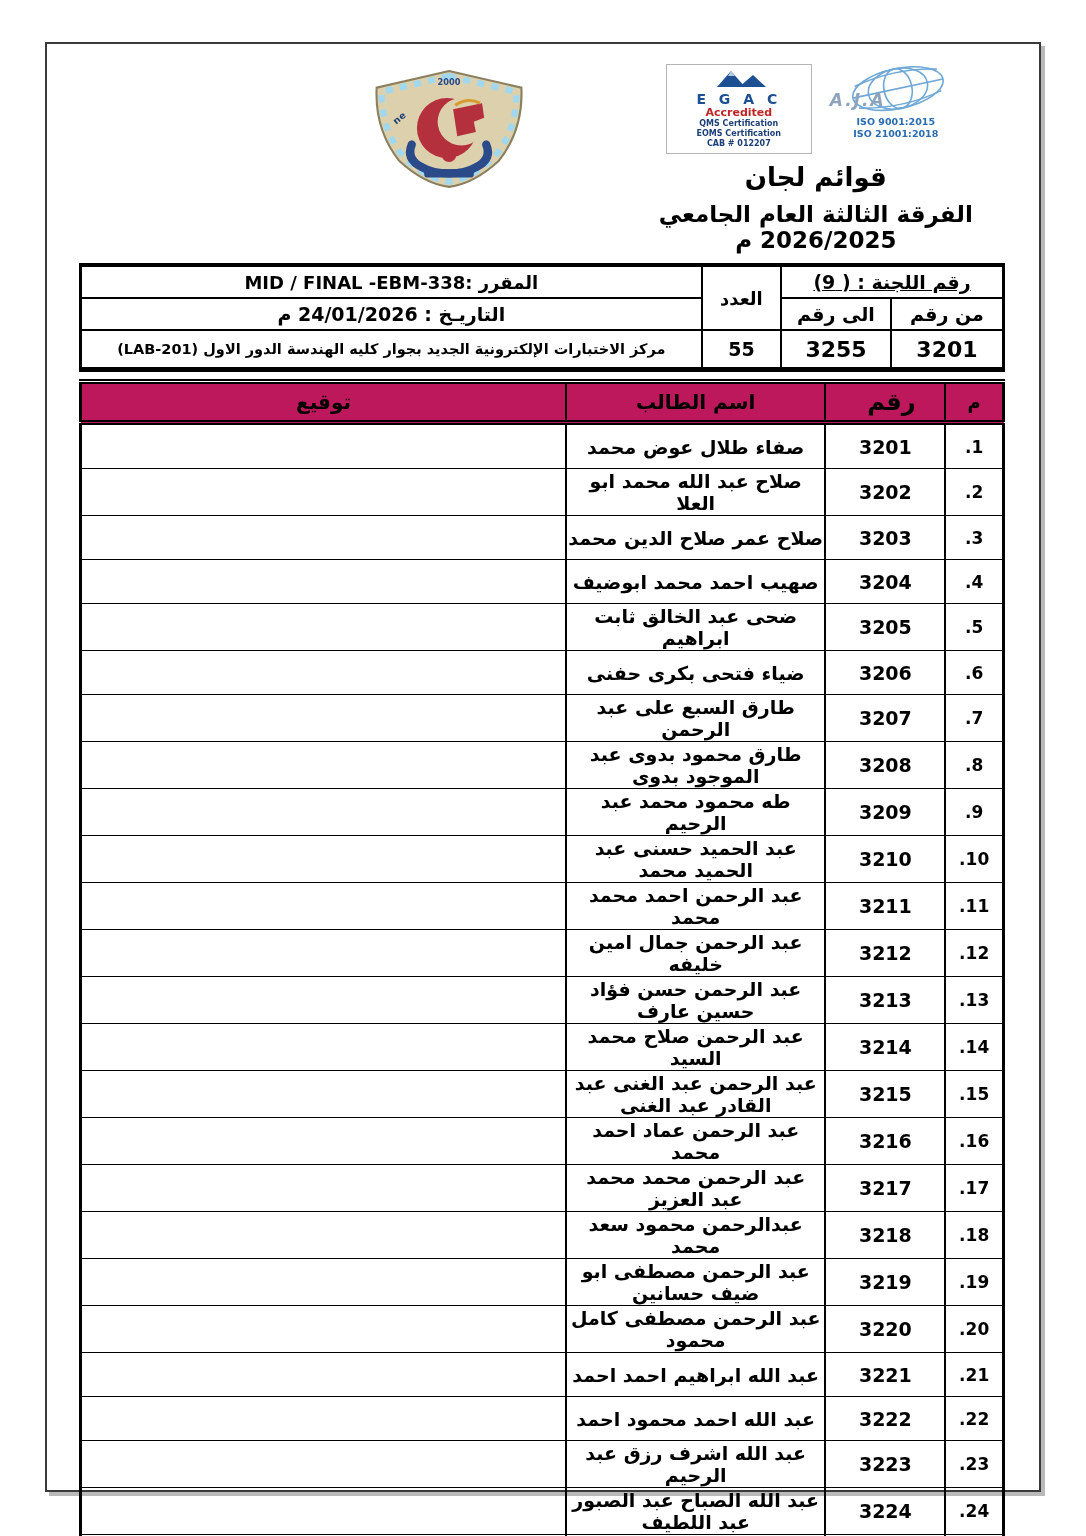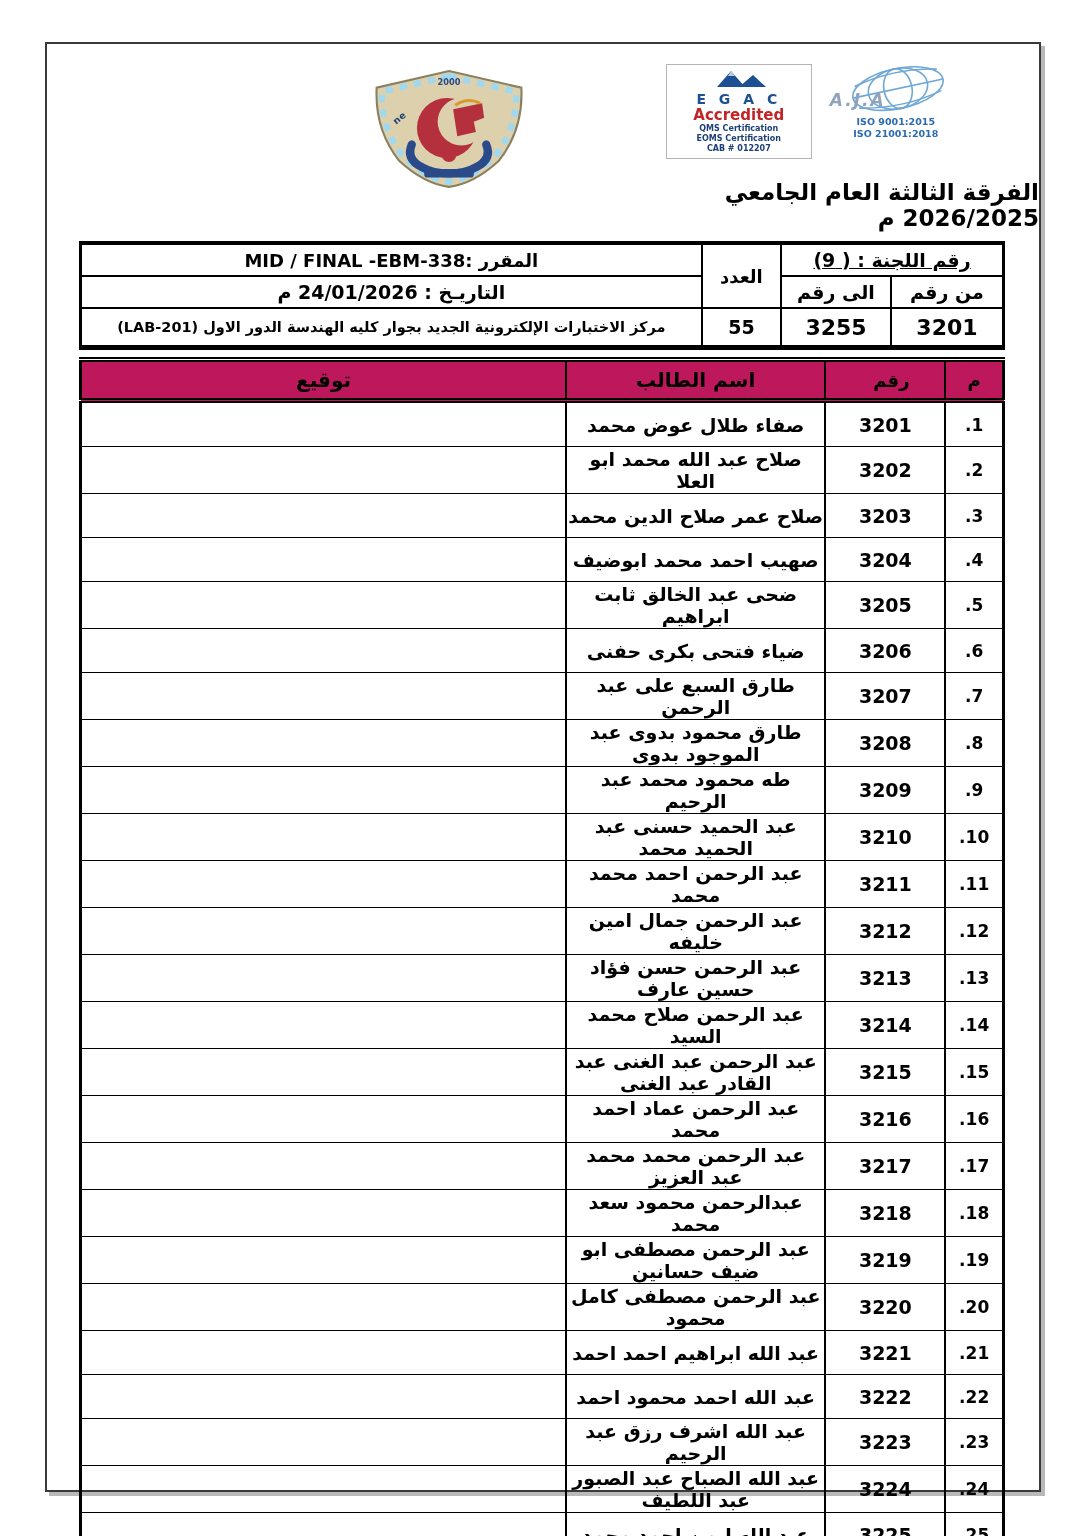"Accredited" .egac-accredited { font-size: 15px -> 11px }
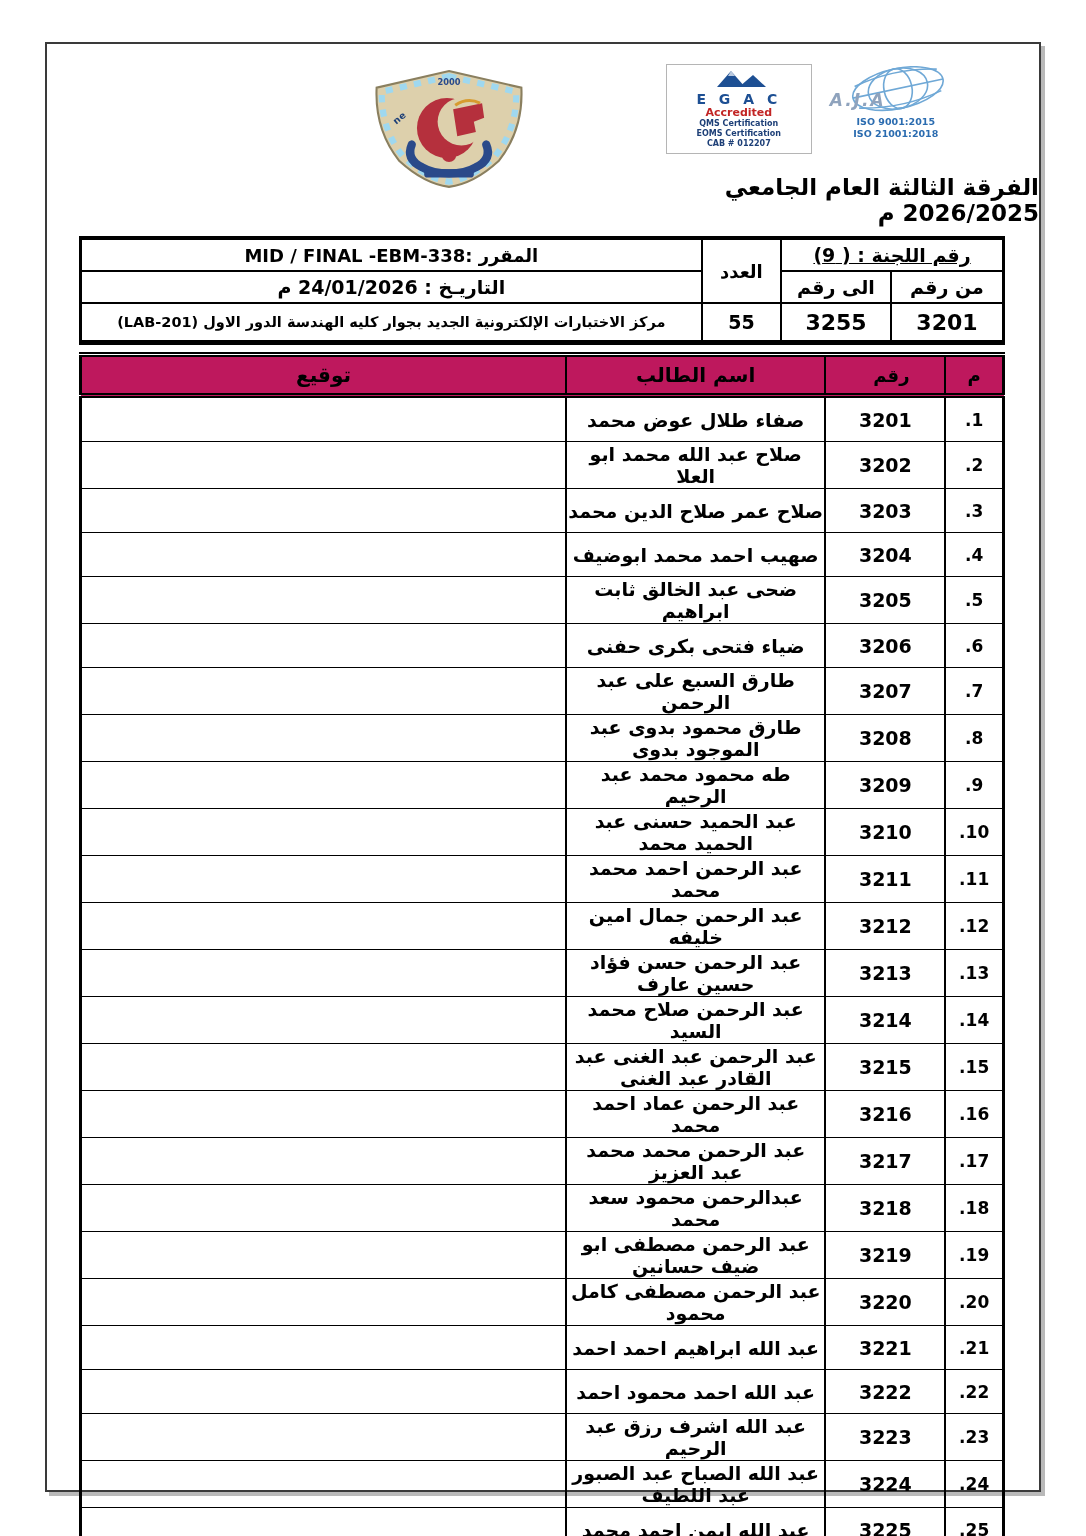"قوائم لجان" div.doc-title { html: none -> <div>قوائم لجان</div> }
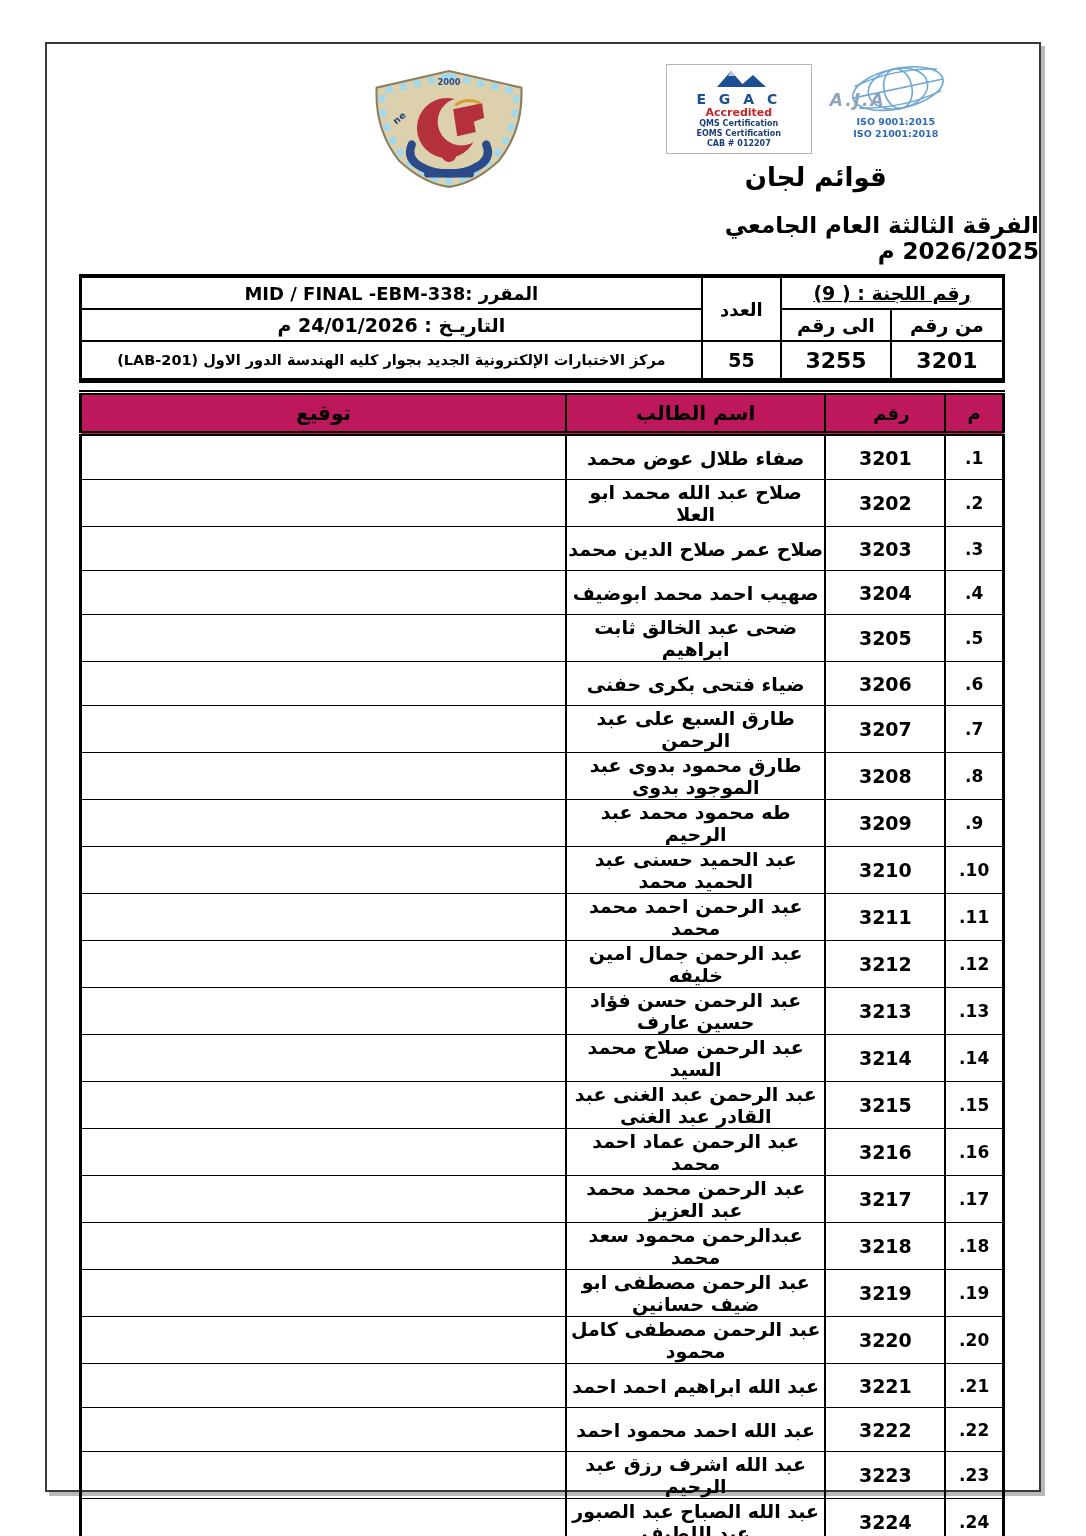"الفرقة الثالثة العام الجامعي 2026/2025" .doc-subtitle { margin-top: 20px -> 9px; text-align: right -> none }
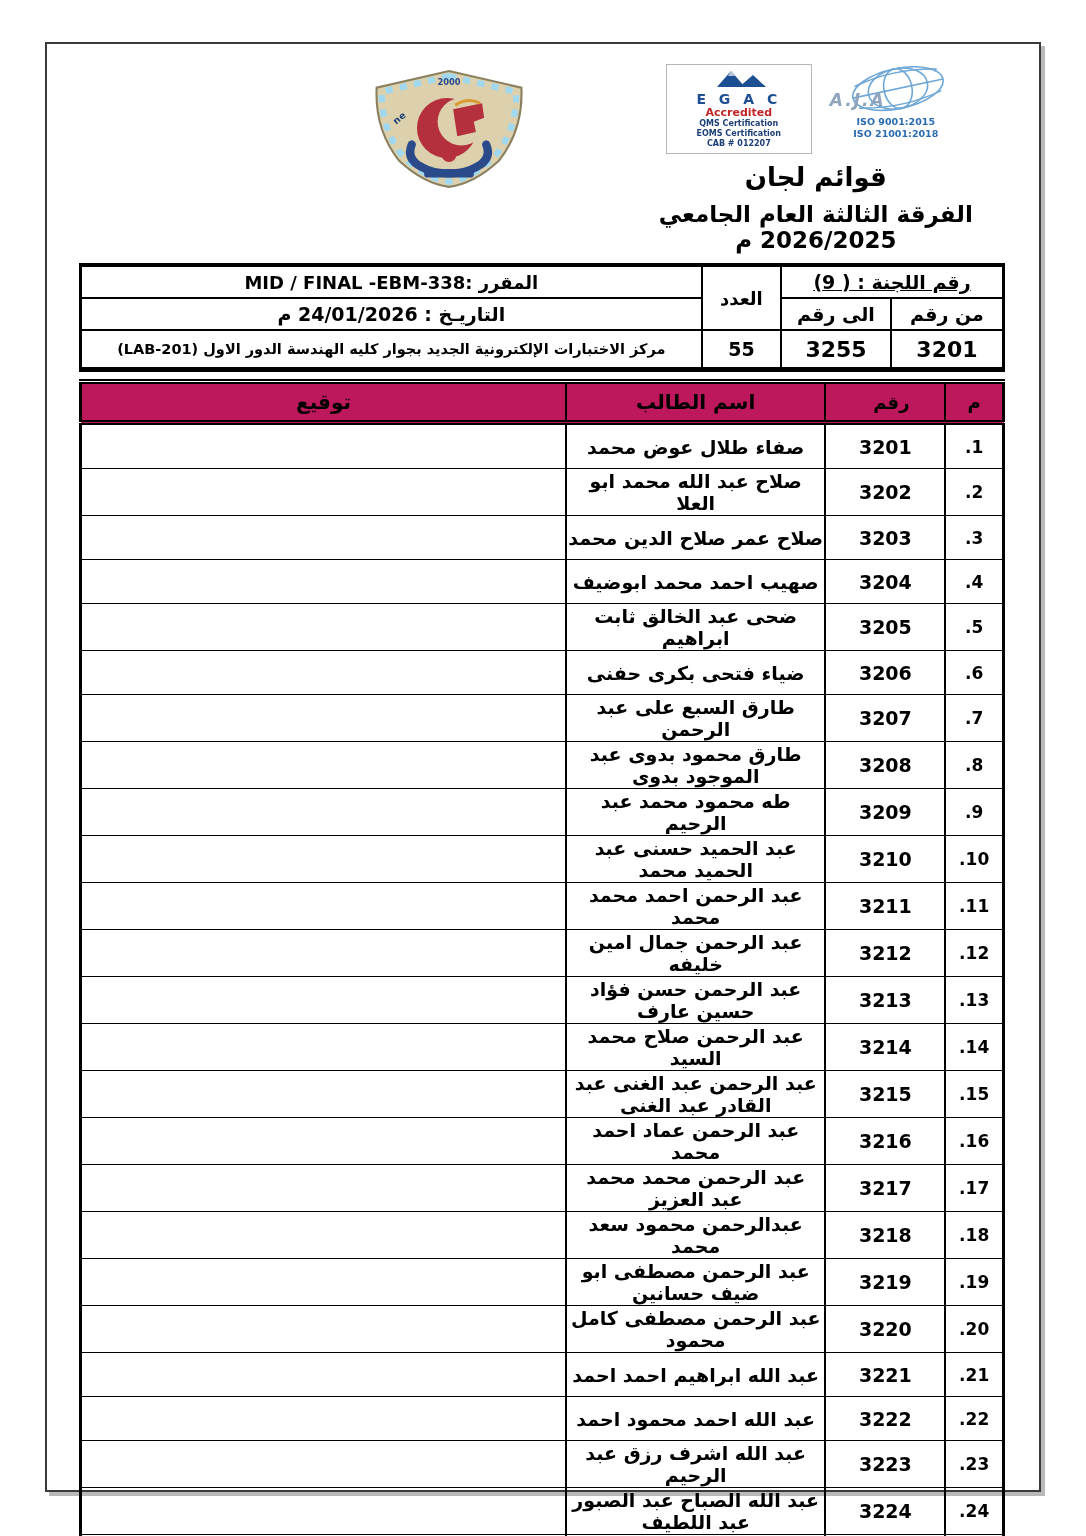"رقم" .th-number { font-size: 18px -> 24px }
